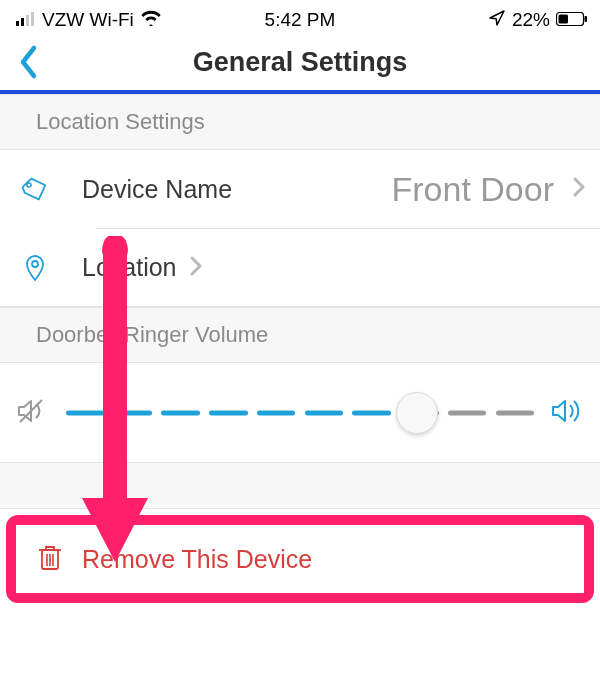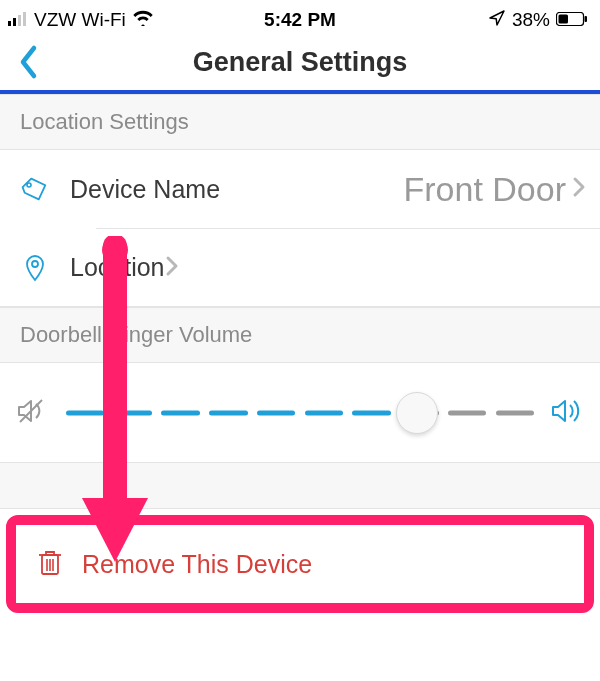"VZW Wi-Fi" .status-bar { margin-left: none -> 8px }
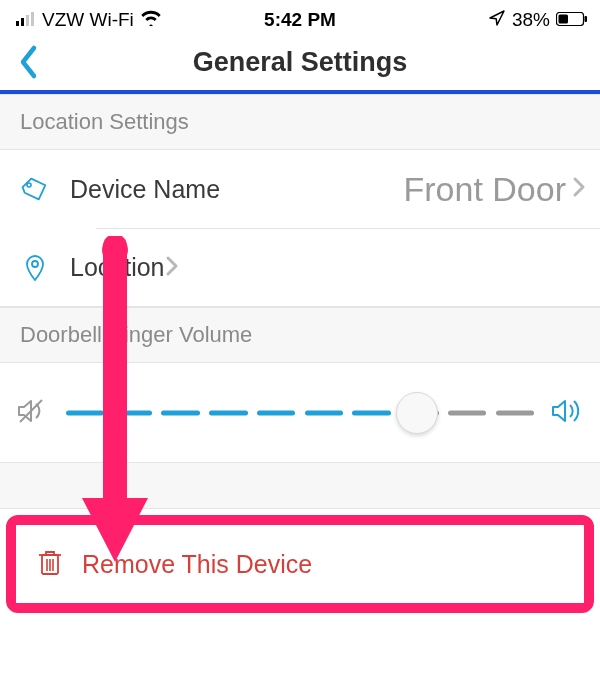"5:42 PM" .status-center { font-weight: 700 -> 400 }
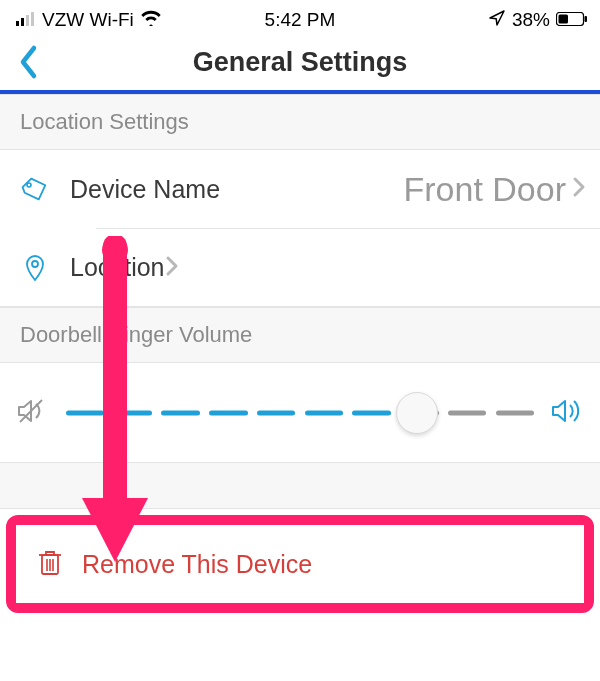"38%" span { text: 38% -> 22% }
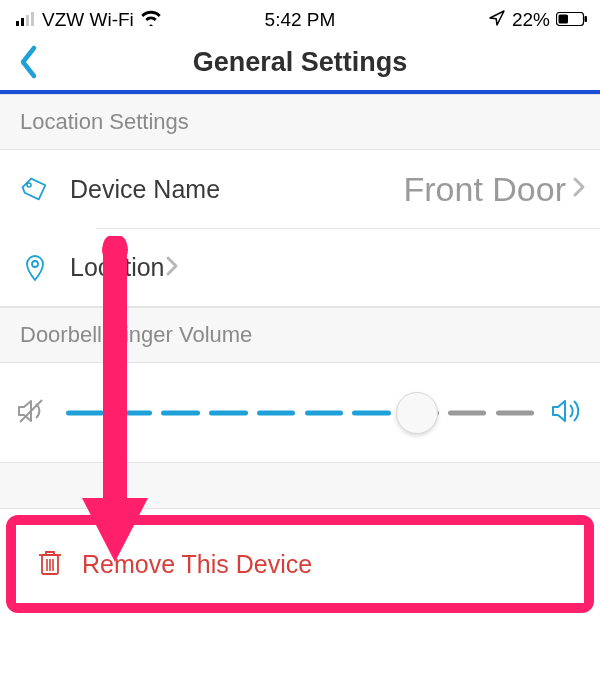"Location Settings" .section-header { padding: 14px 20px -> 14px 36px }
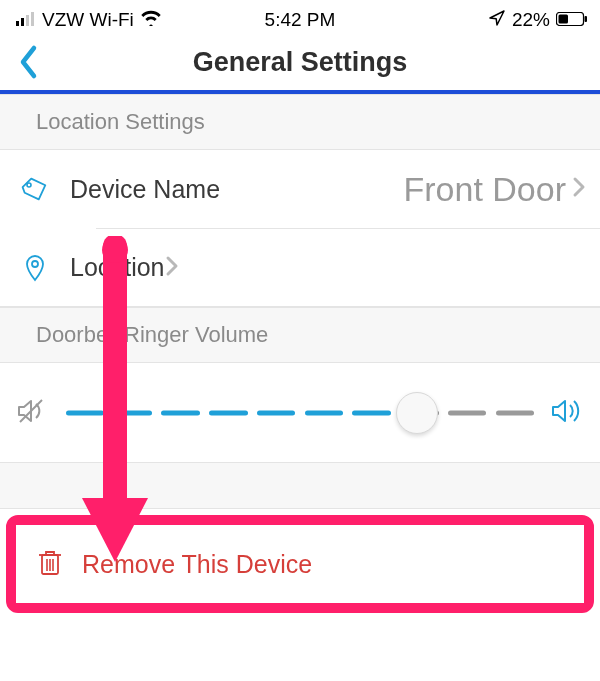"Device Name" .row { gap: none -> 12px }
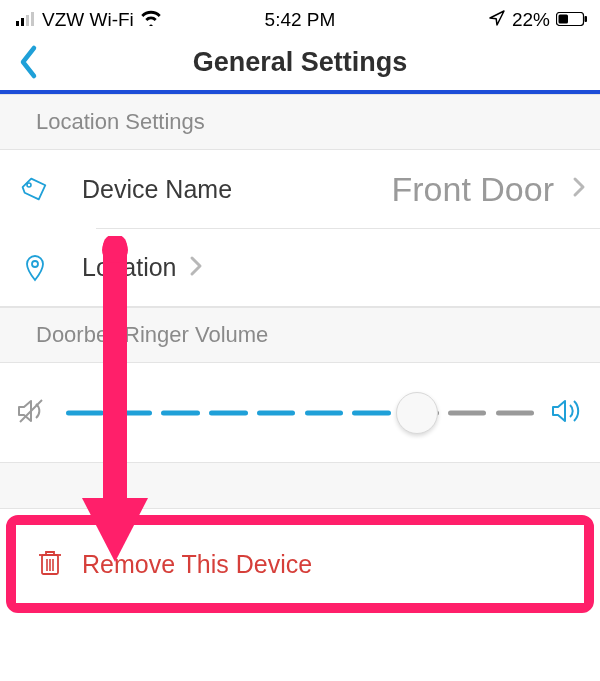"Remove This Device" .remove-row { height: 78px -> 68px }
